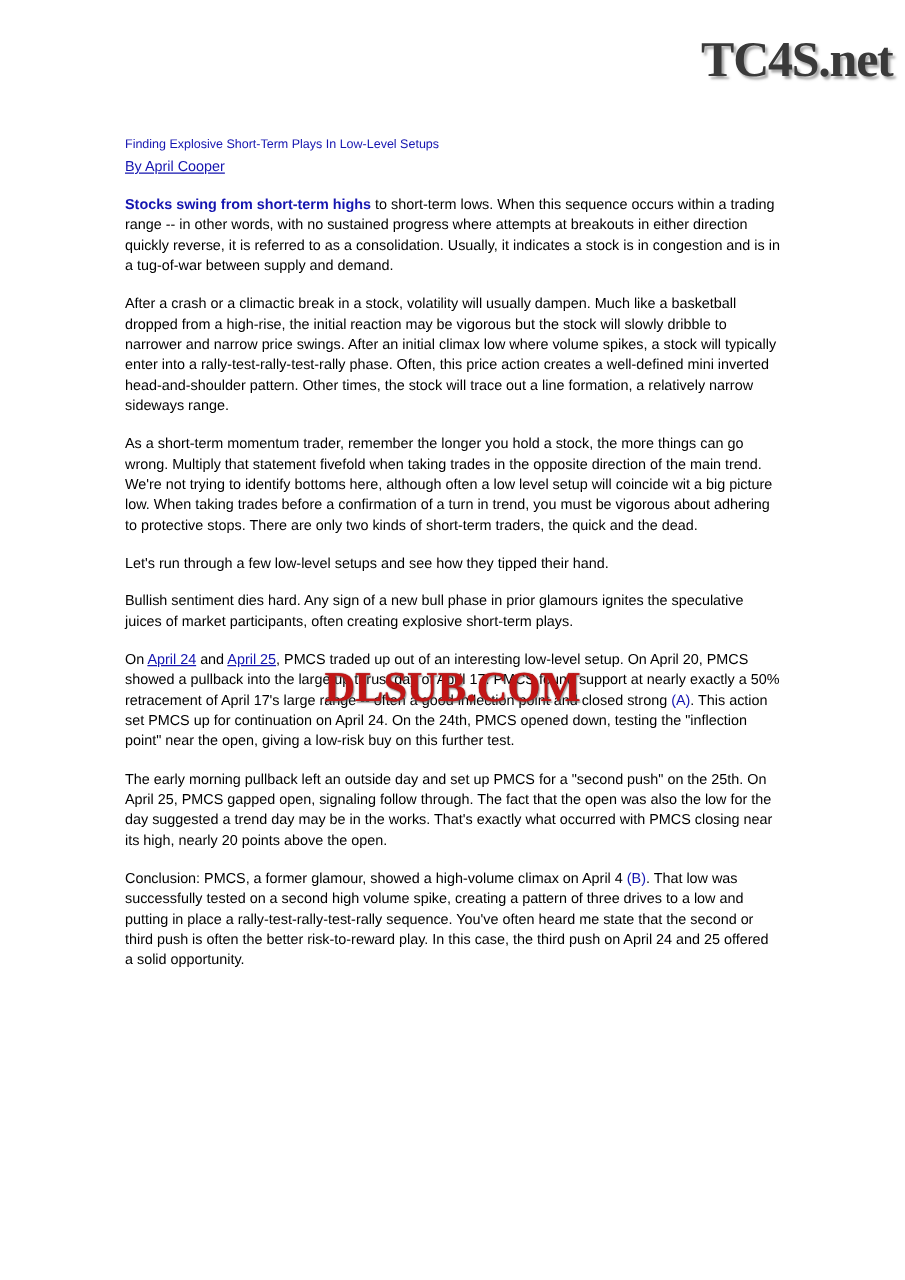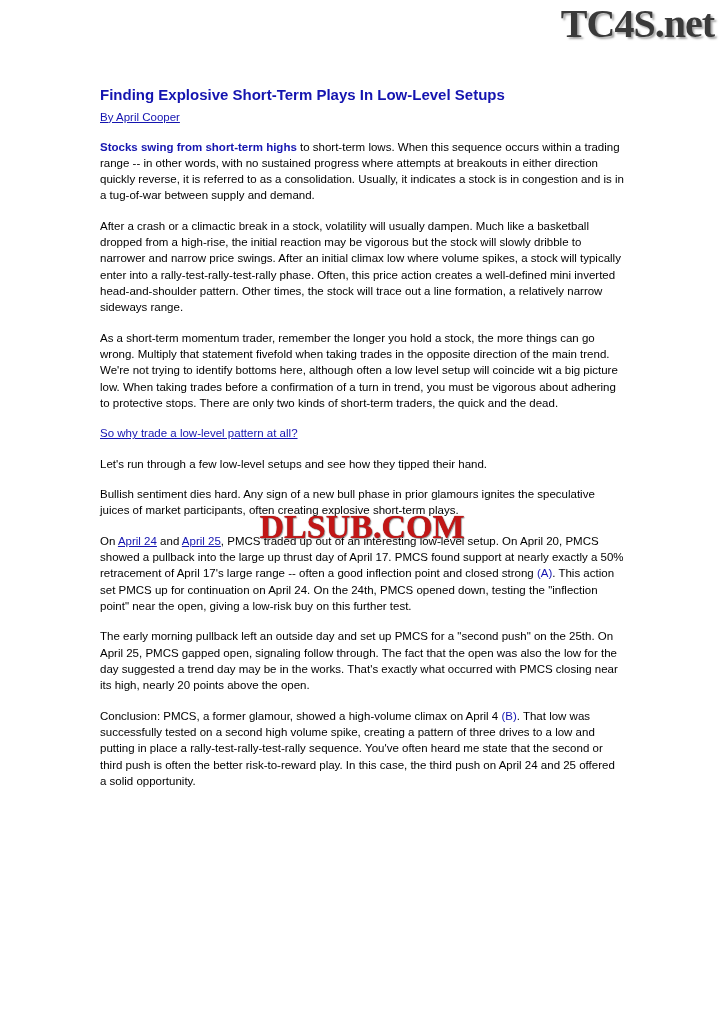"TC4S.net" .page { margin-top: none -> 24px }
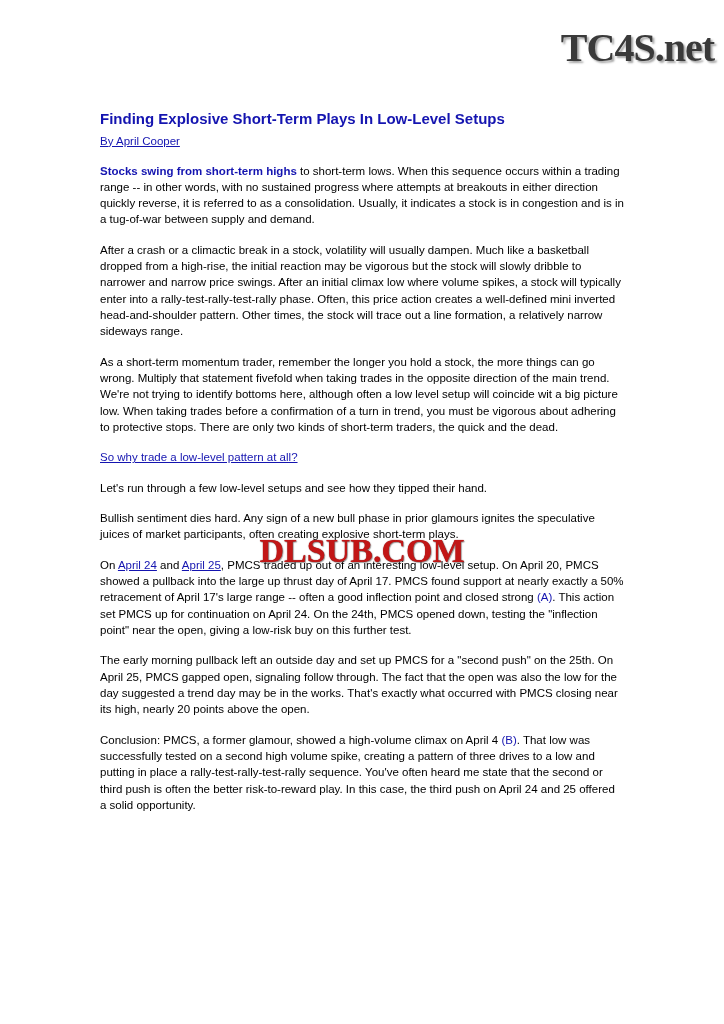"Finding Explosive Short-Term Plays In" h1.title { font-size: 15px -> 10px; font-weight: bold -> normal }
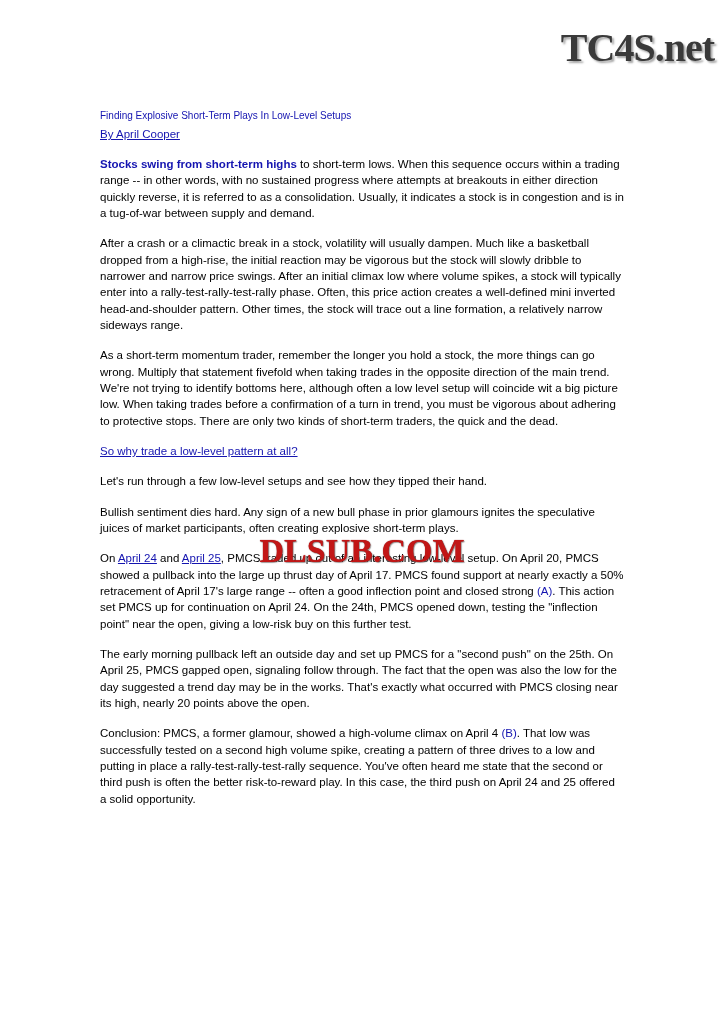"So why trade a low-level" p.para { html: <p><a>So why trade a low-level pattern at all?</a></p> -> none }
